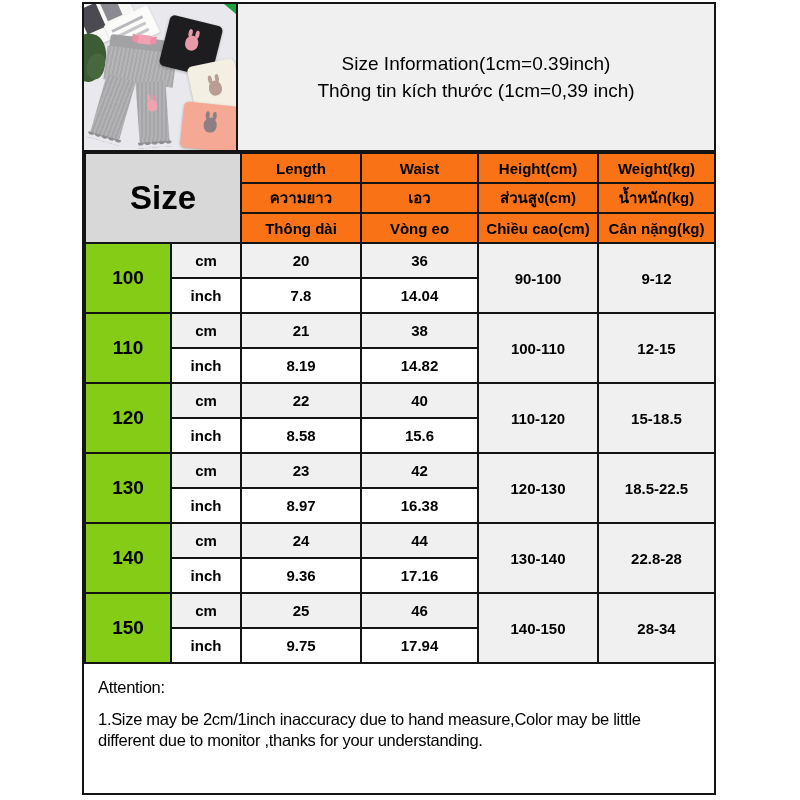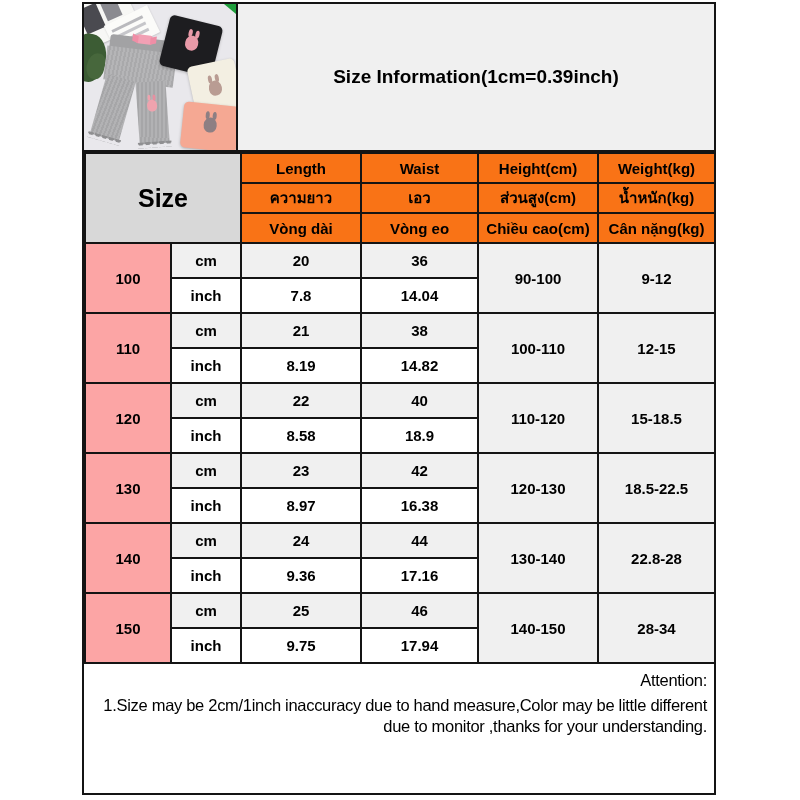"Size Information(1cm=0.39inch)" .title-line { font-weight: bold -> normal }
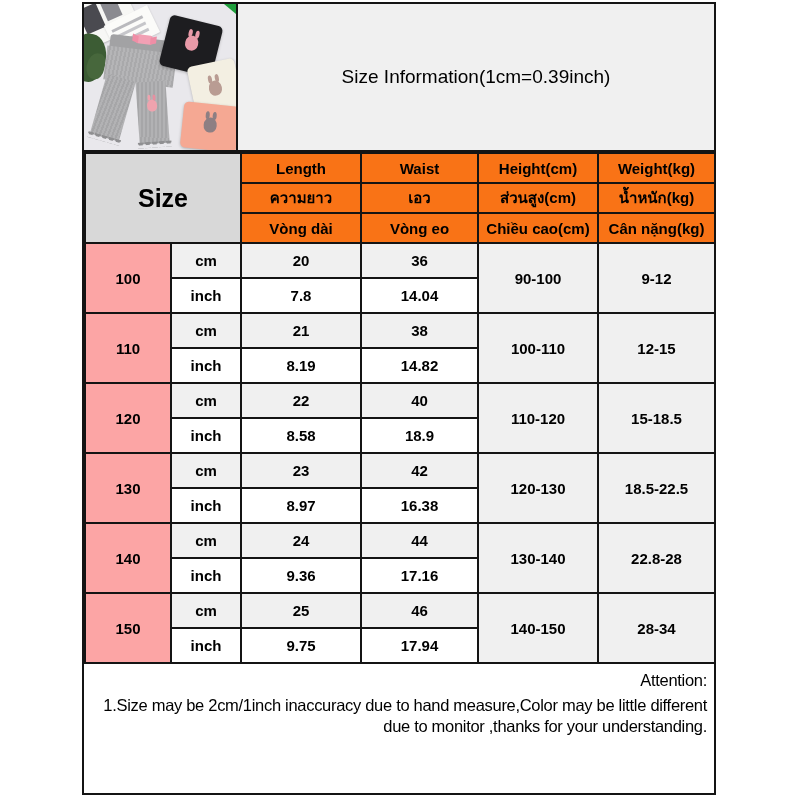"Thông tin kích thước (1cm=0,39" div.title-line { html: none -> <div>Thông tin kích thước (1cm=0,39 inch)</div> }
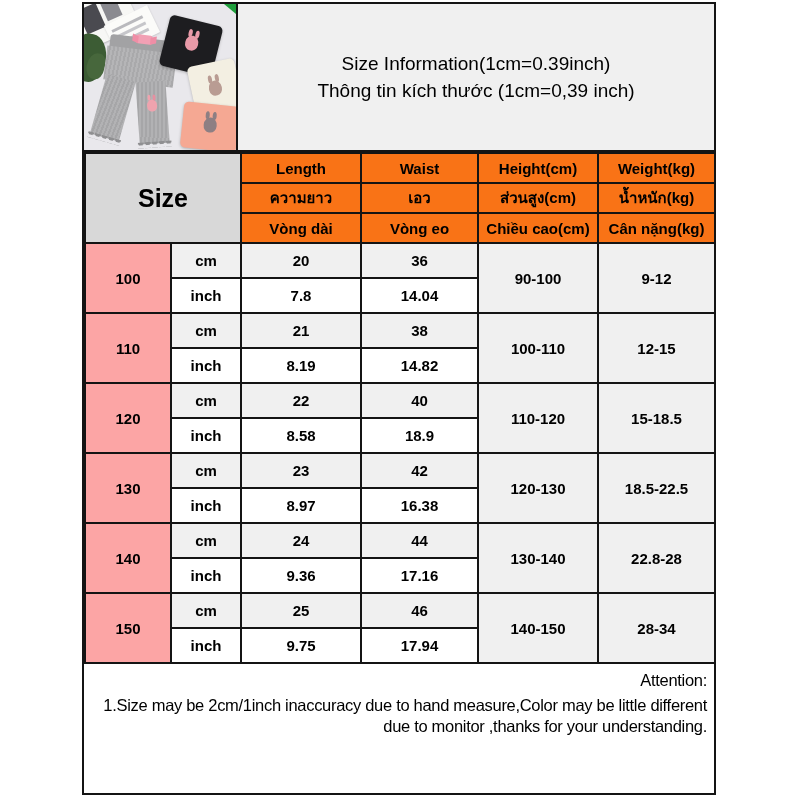"Size" .size-table .size-big { font-size: 25px -> 33px }
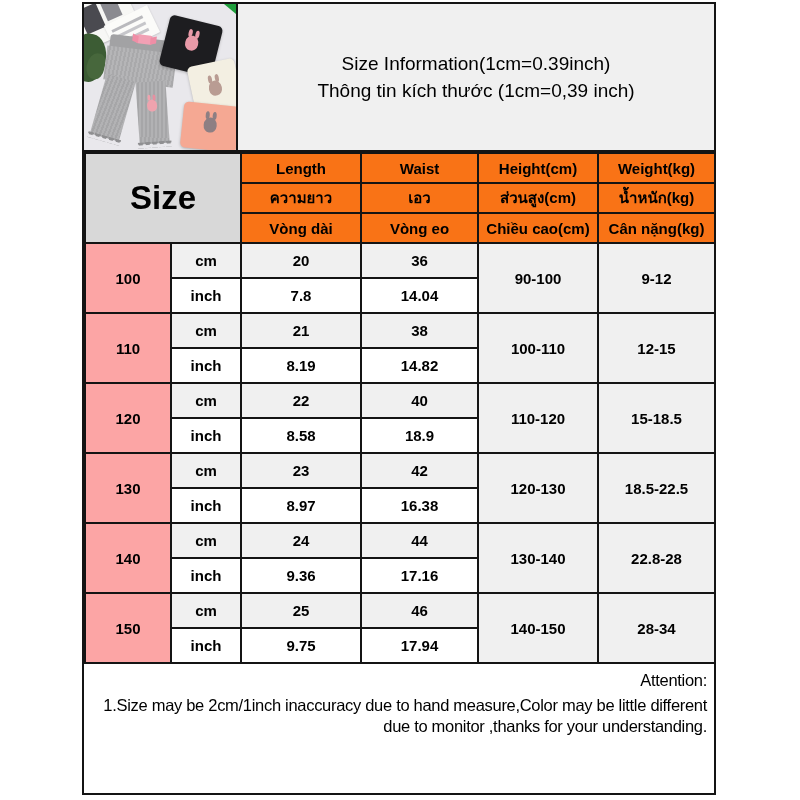"Vòng dài" th { text: Vòng -> Thông }
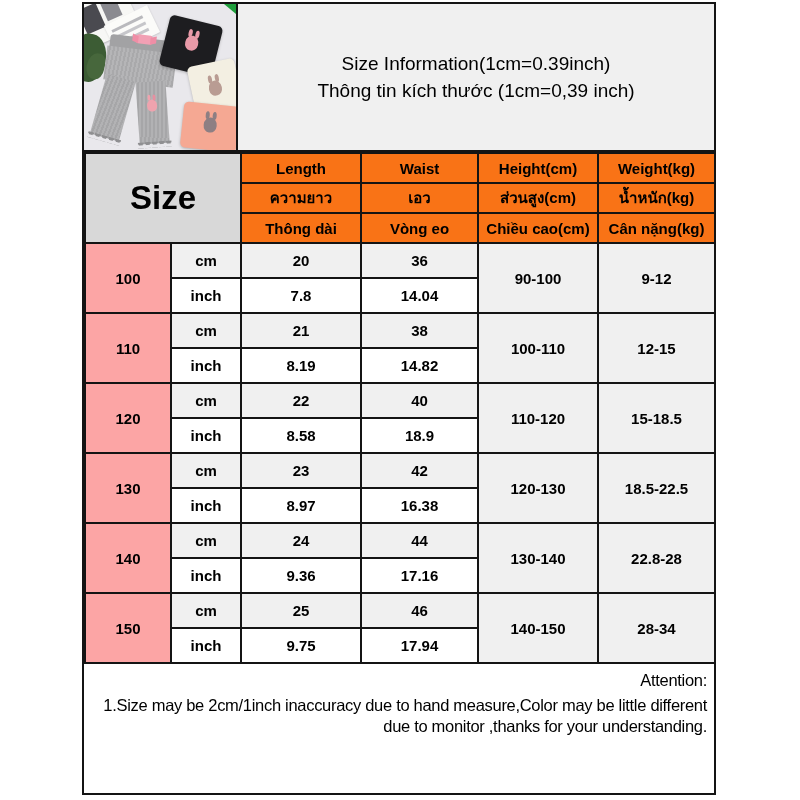"100" .size-table td.size-label { background: #fca5a5 -> #84cc16; font-size: 15px -> 19px }
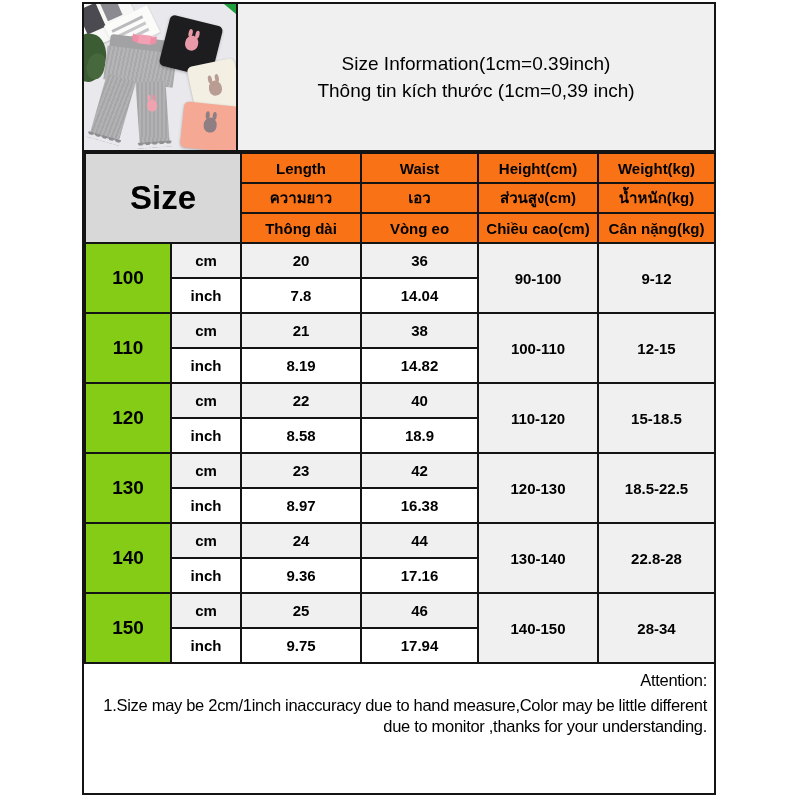"18.9" td { text: 18.9 -> 15.6 }
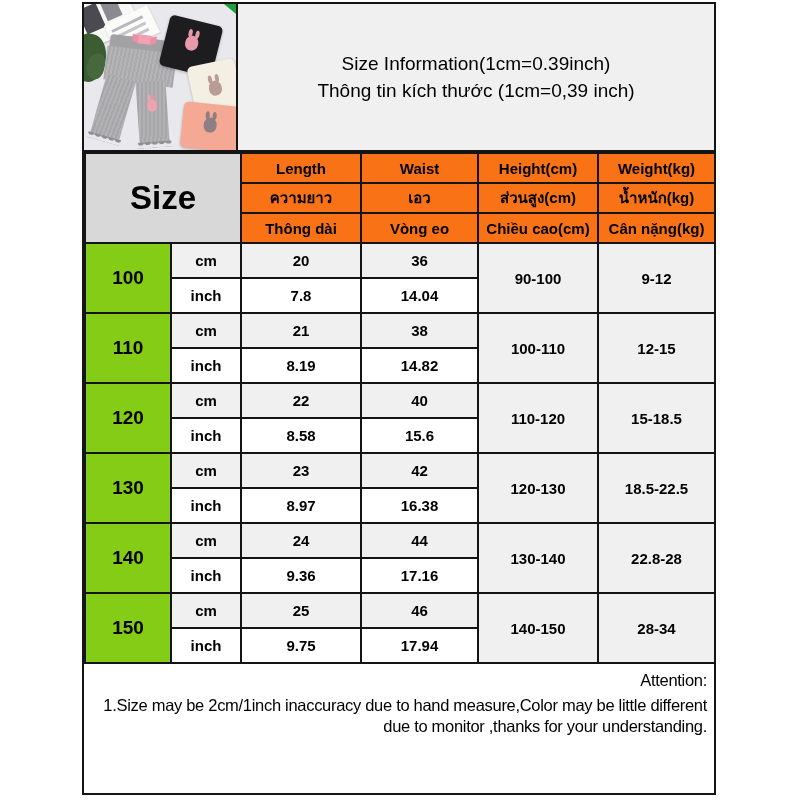"Attention:" .attention div { margin: 4px -> 11px; text-align: right -> none }
